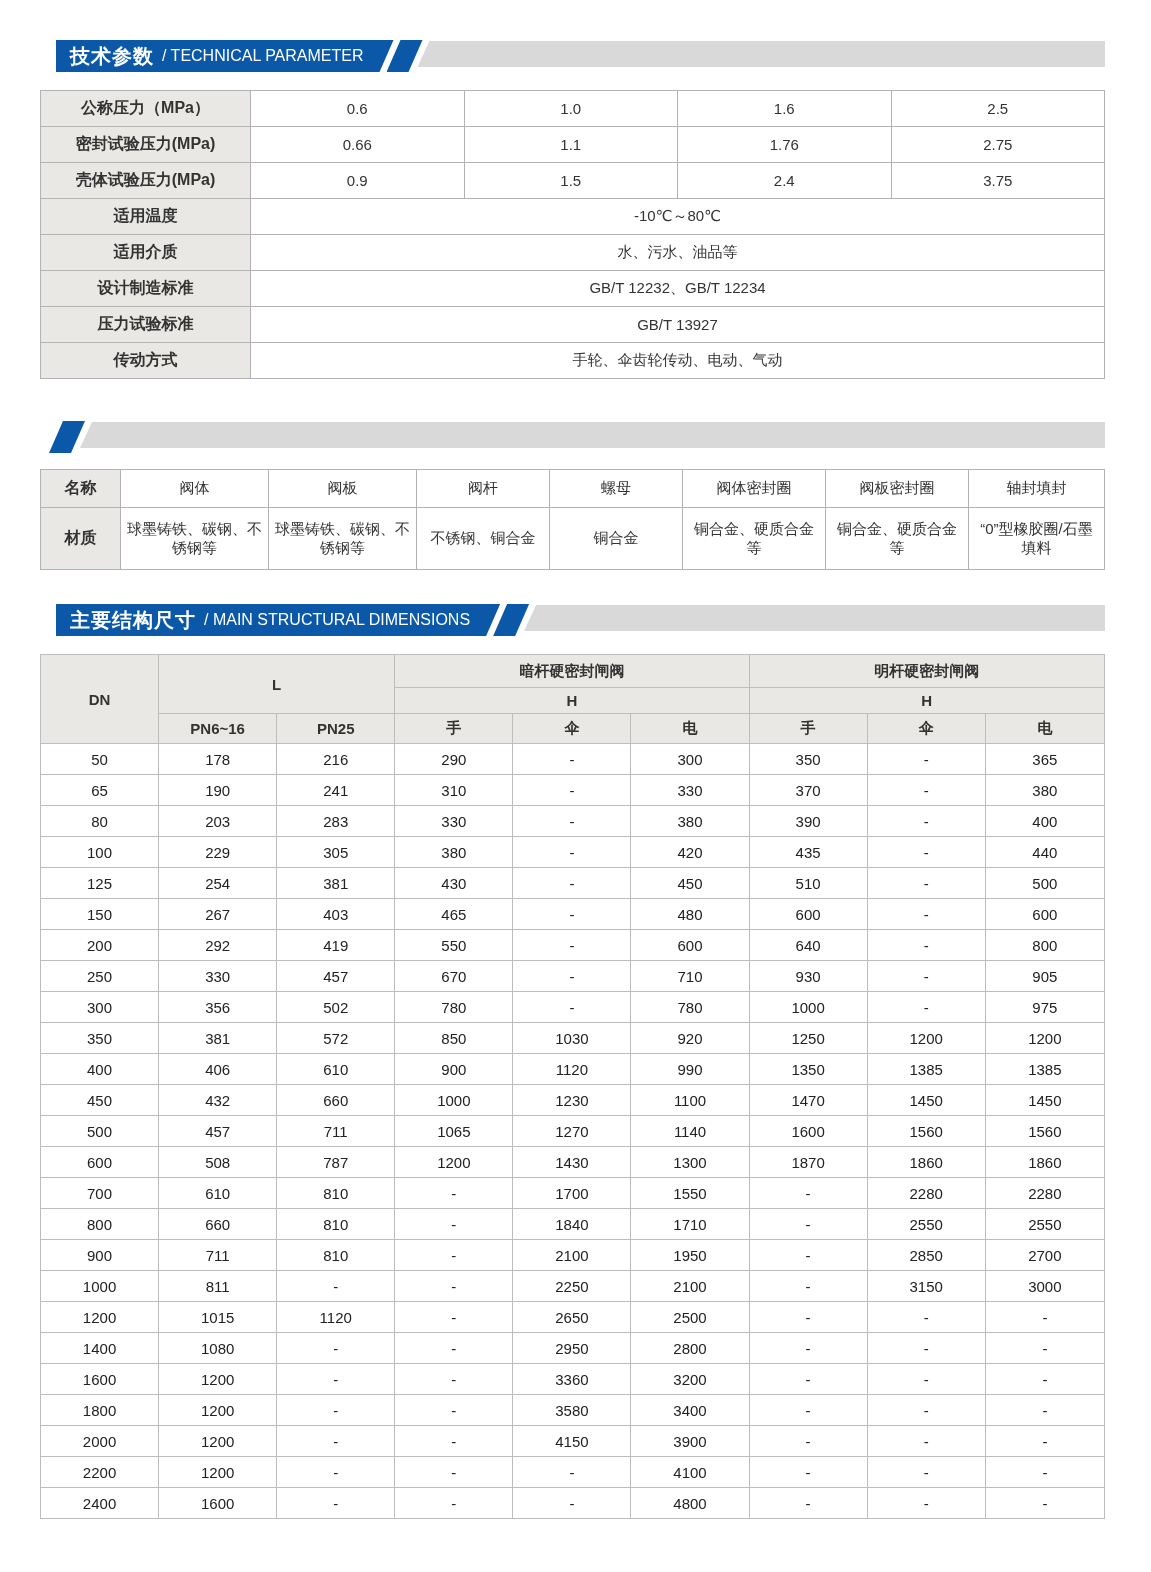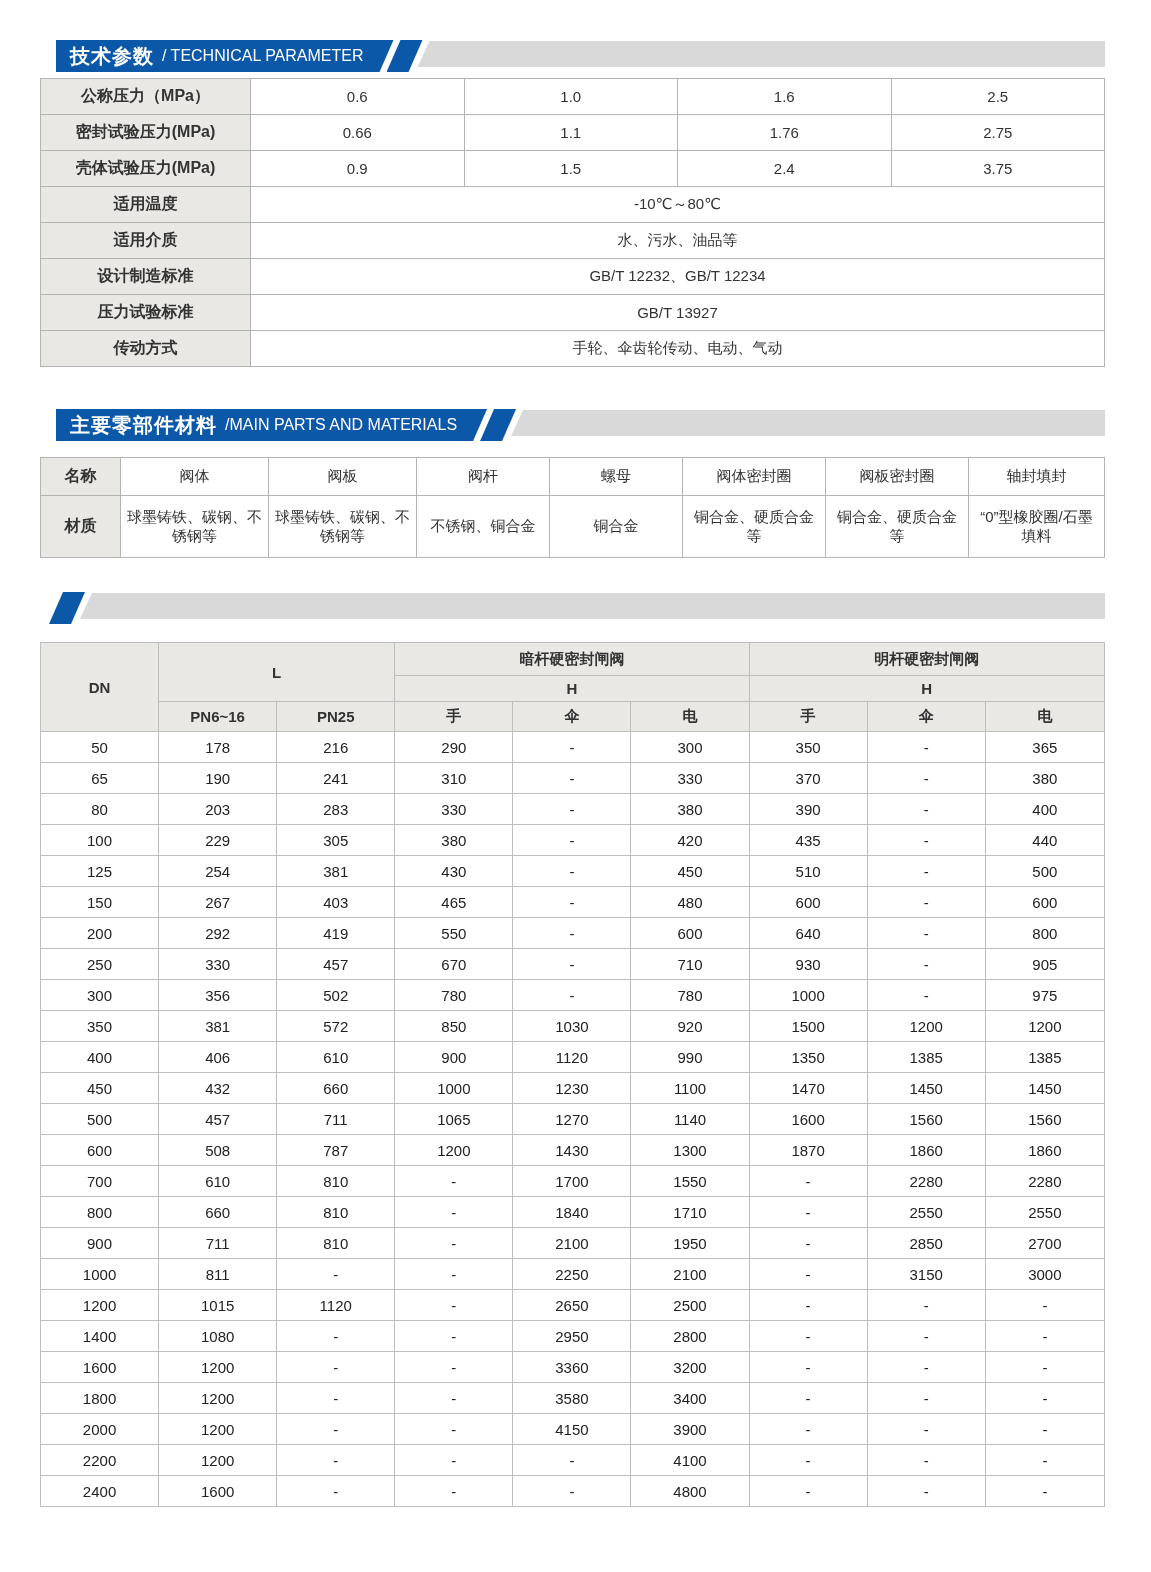"公称压力（MPa）" .t1 { margin-top: 6px -> 18px }
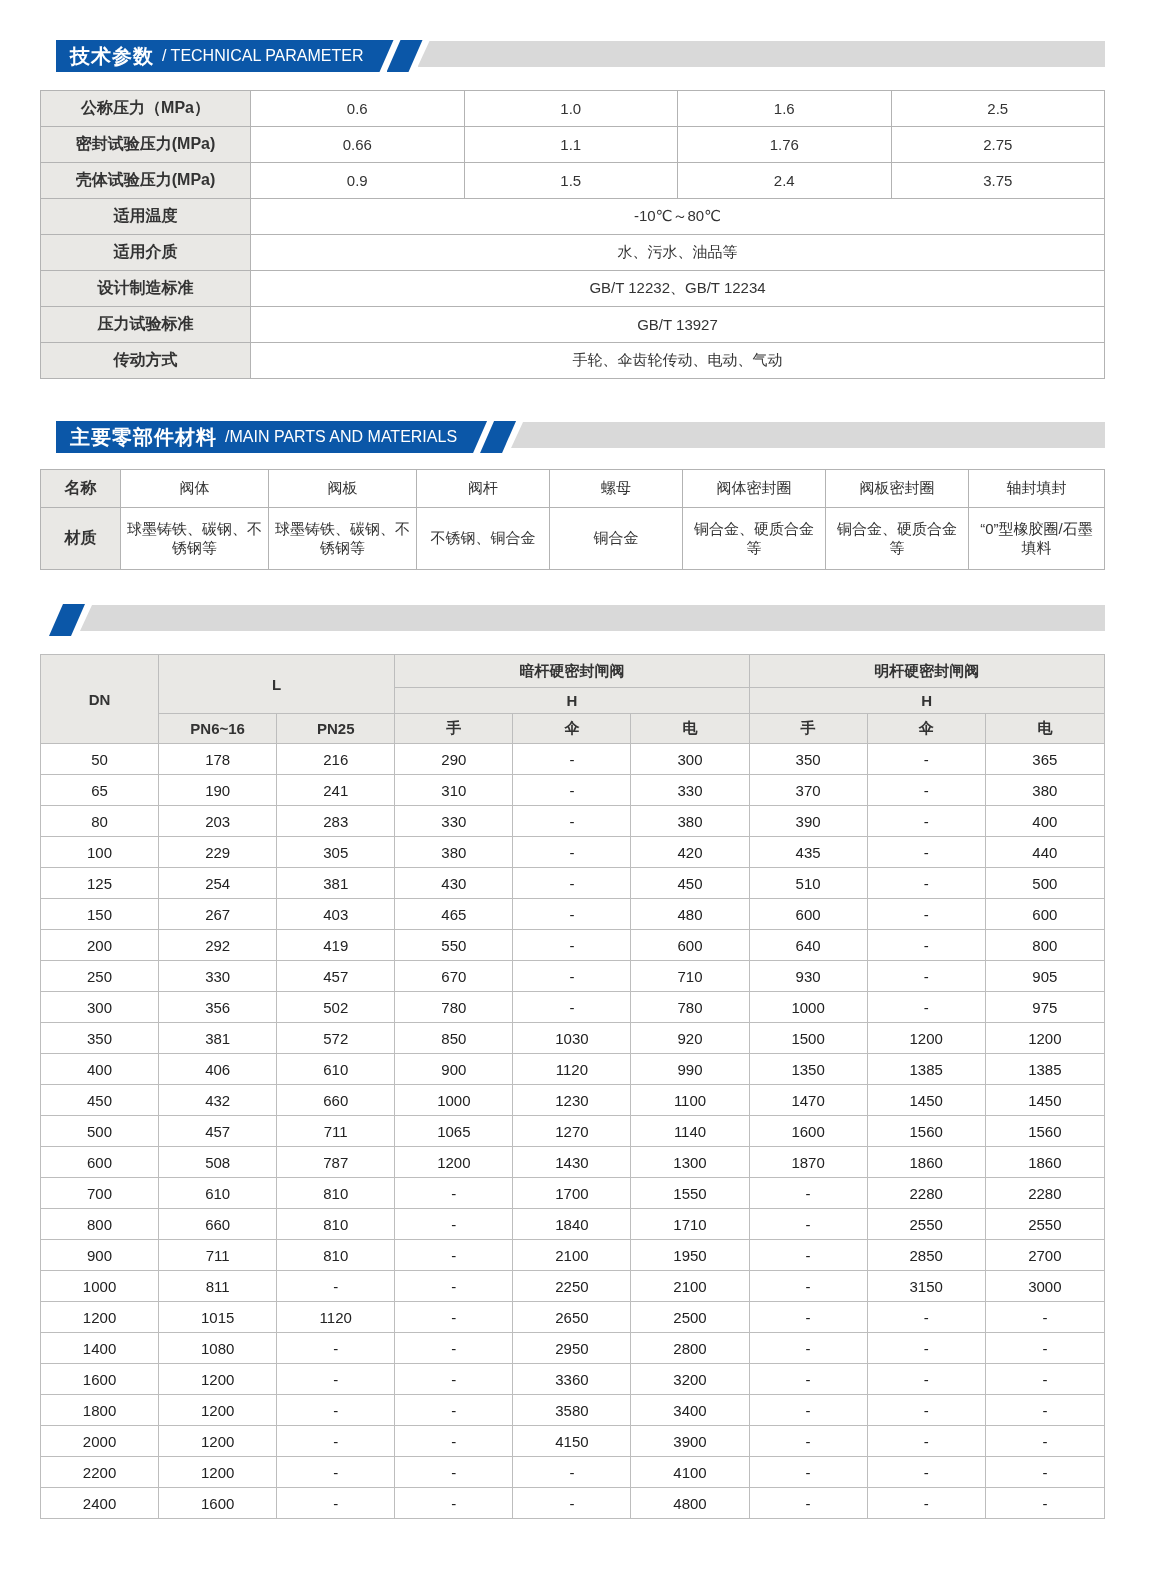"主要零部件材料" div.sec-blue { html: <div> <span>主要零部件材料</span> <span>/MAIN PARTS AND MATERIALS</span> </div> -> none }
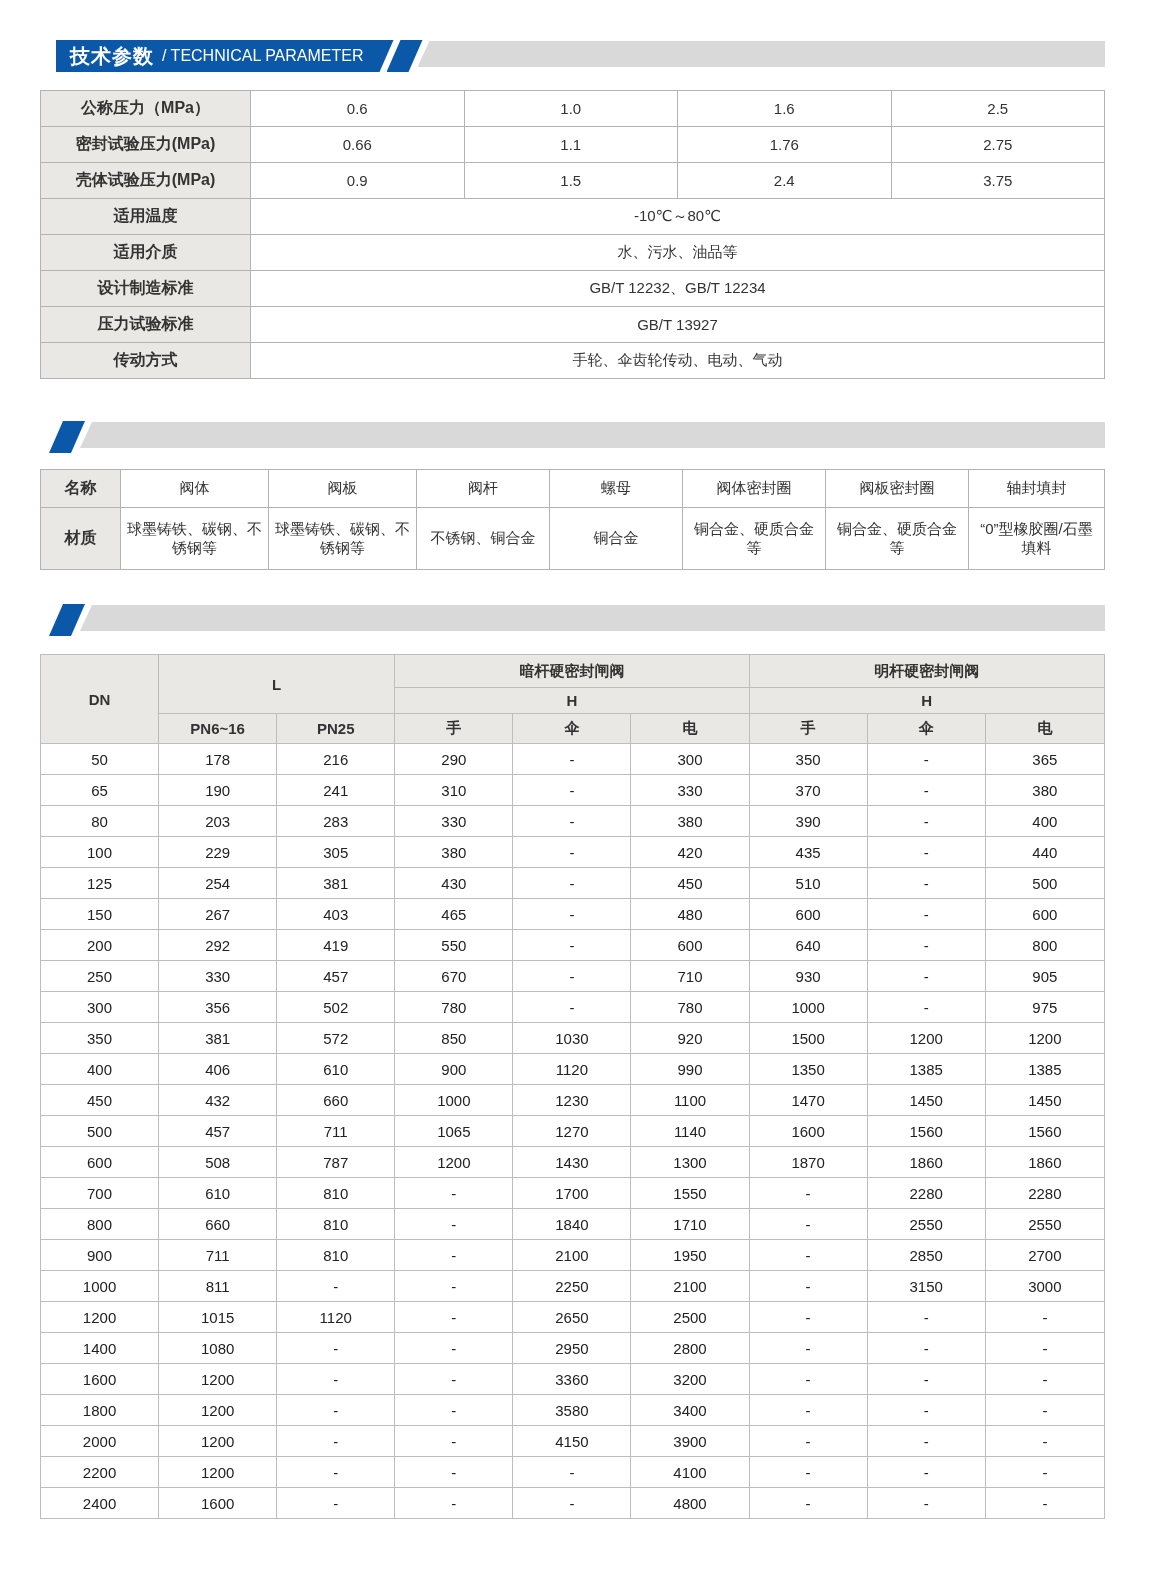"主要结构尺寸" div.sec-blue { html: none -> <div> <span>主要结构尺寸</span> <span>/ MAIN STRUCTURAL DIMENSIONS</span> </div> }
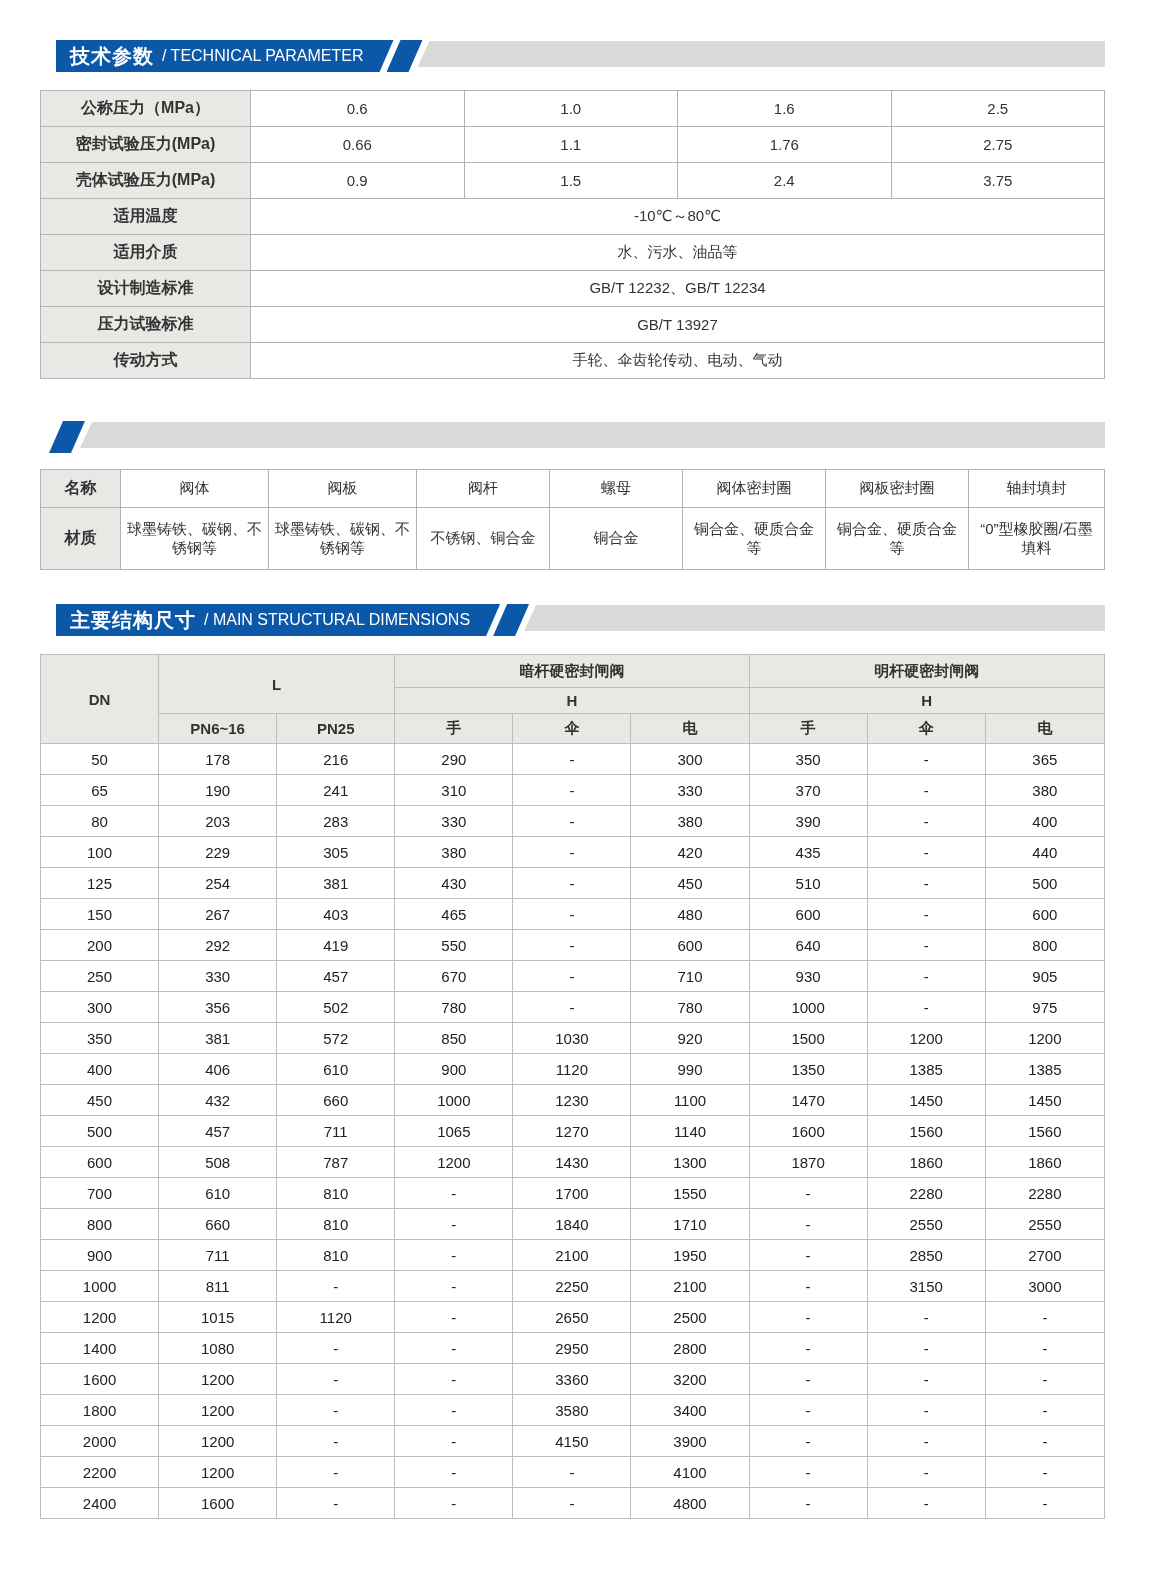"1500" td { text: 1500 -> 1250 }
